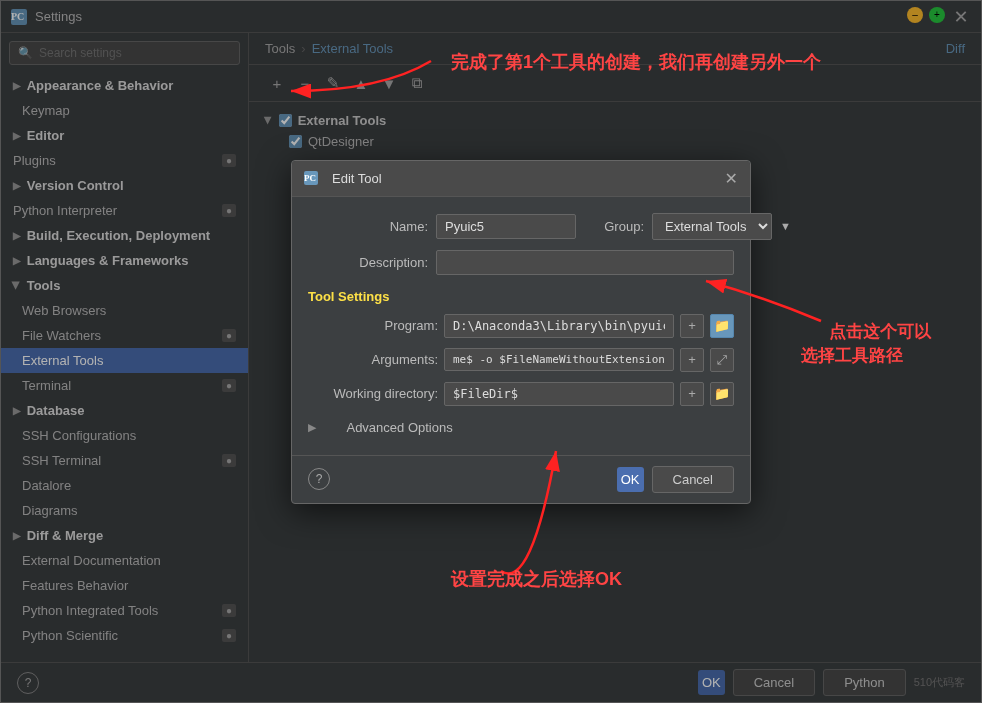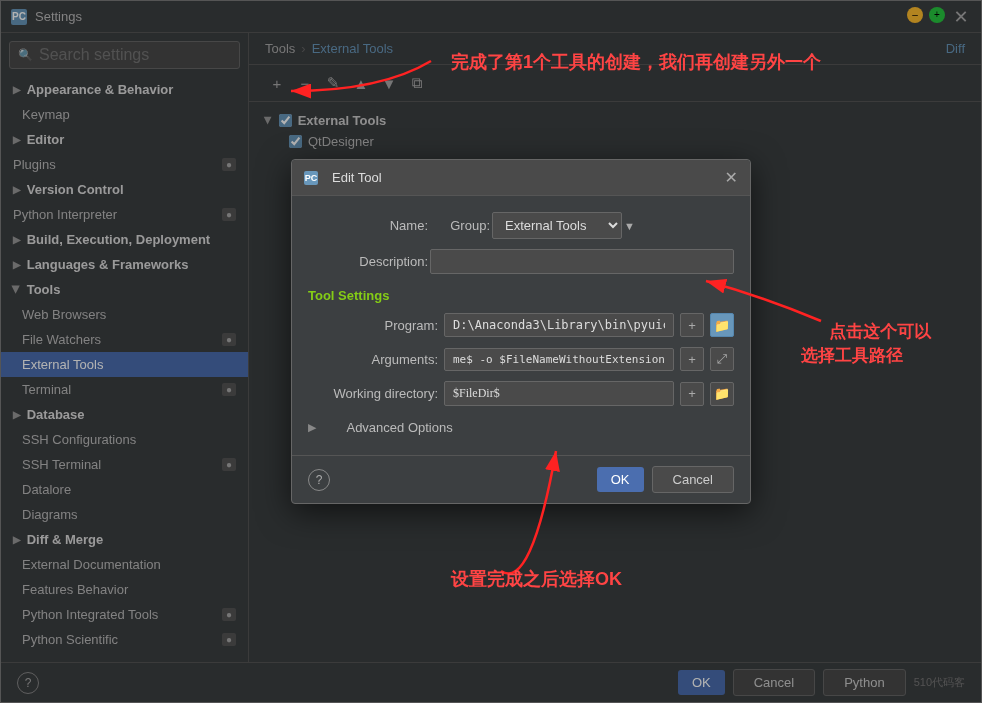"PC" .title-bar-icon { font-family: none -> Liberation Serif, serif; justify-content: center -> none }
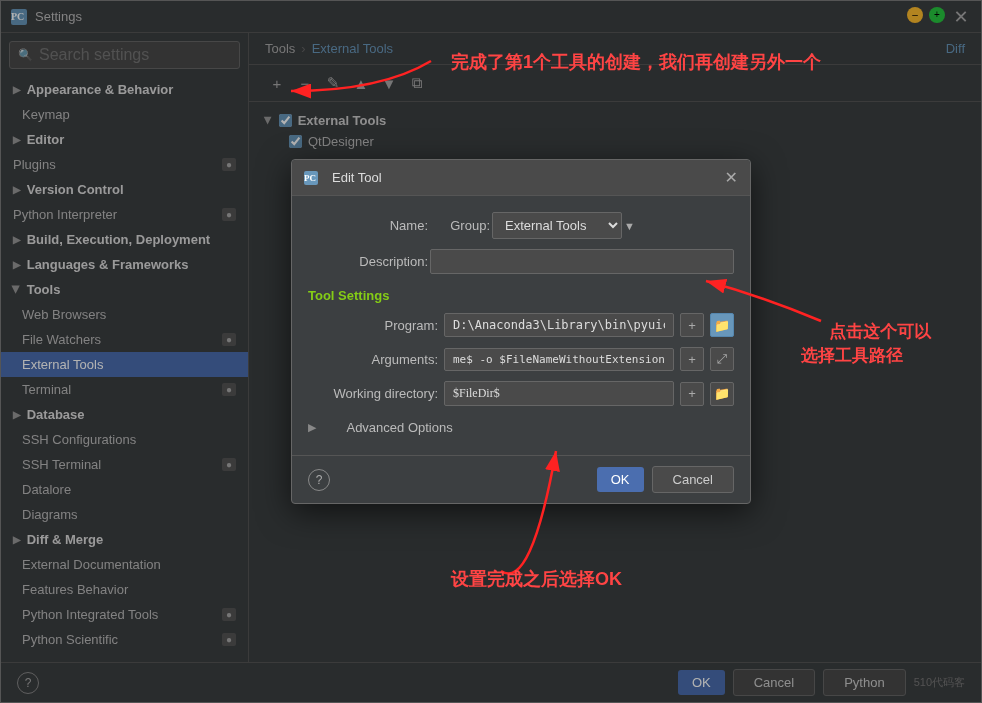"Search settings" .search-box input { font-size: 16px -> 12px }
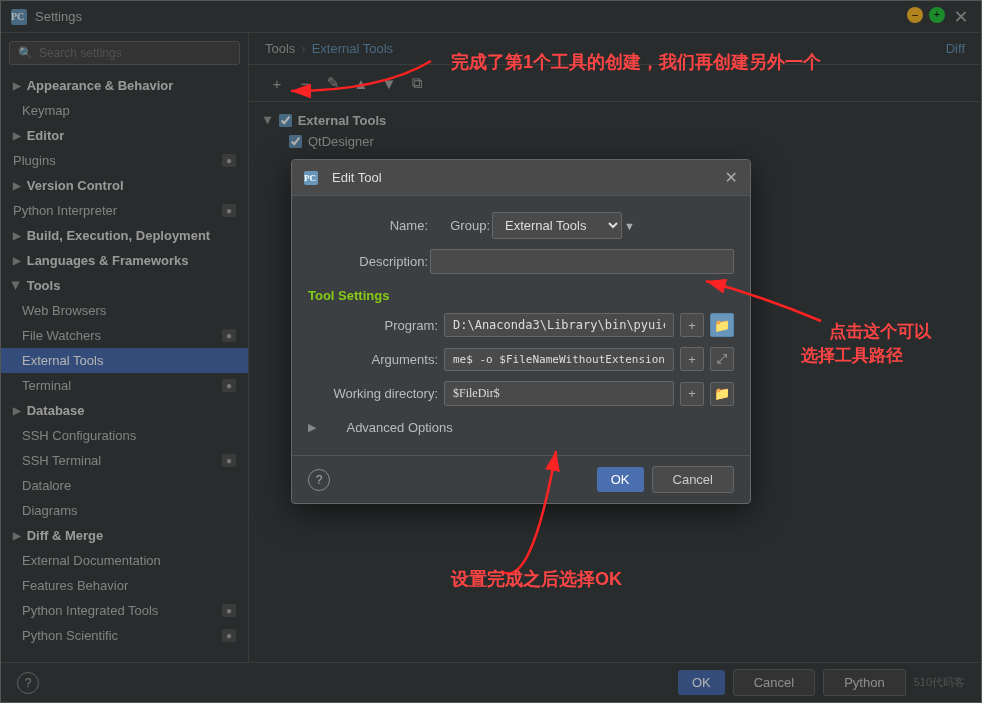"Name:" .form-row { gap: 2px -> 8px }
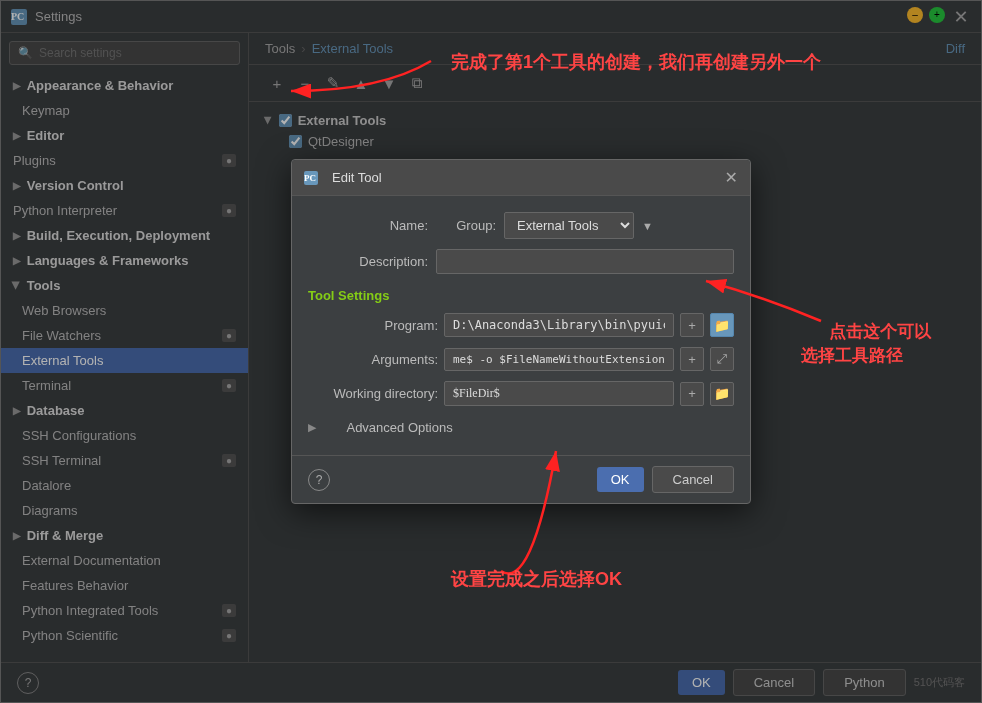"Pyuic5" input.form-input { html: none -> <input> }
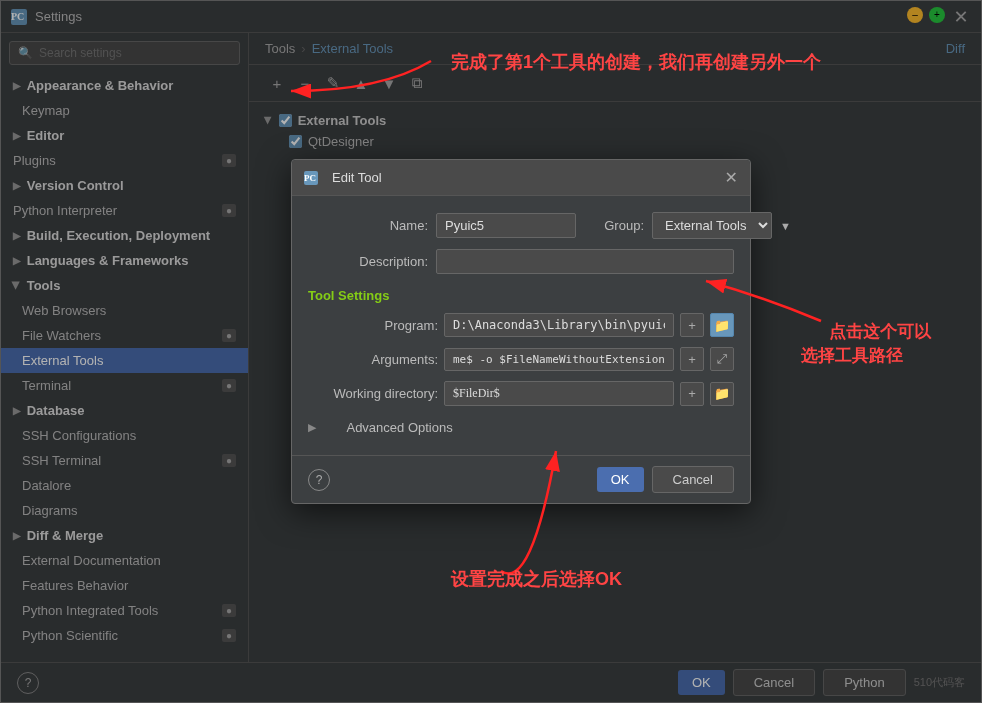"Tool Settings" .section-title { color: #84cc16 -> #fde047 }
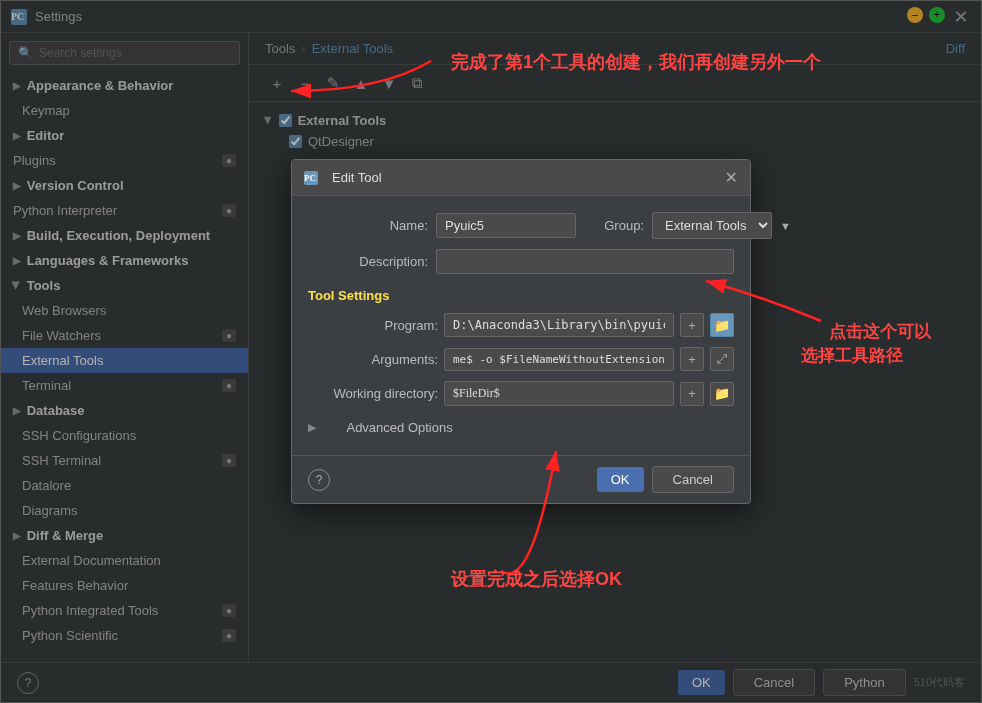"$FileDir$" input.field-input { font-family: Liberation Serif, serif -> none }
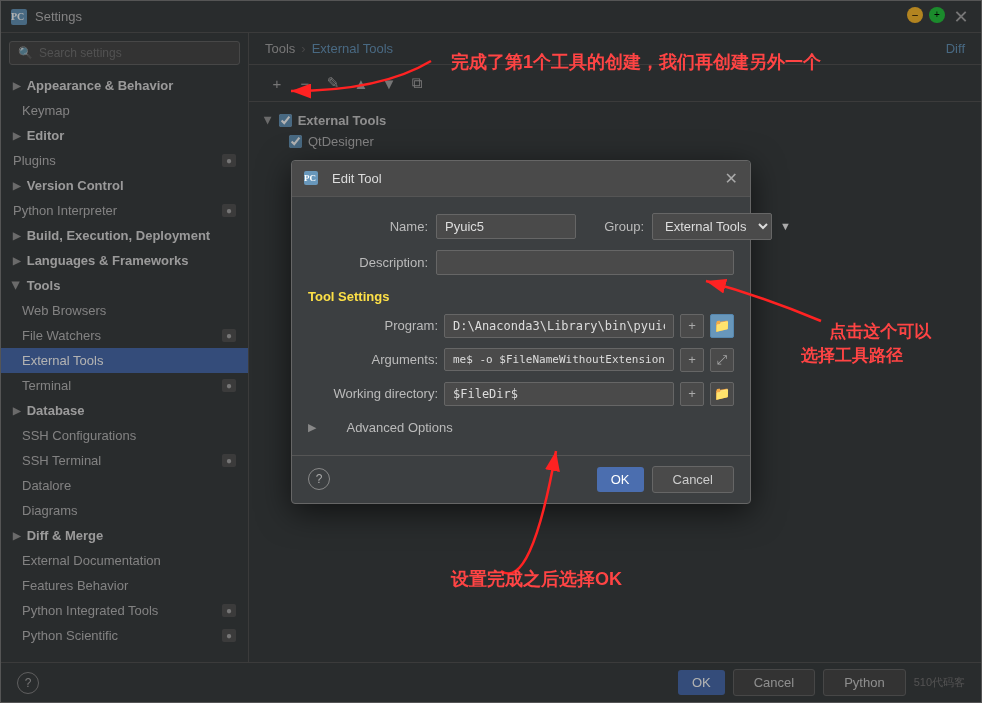"OK" .btn-primary { padding: 5px 14px -> 5px 4px }
